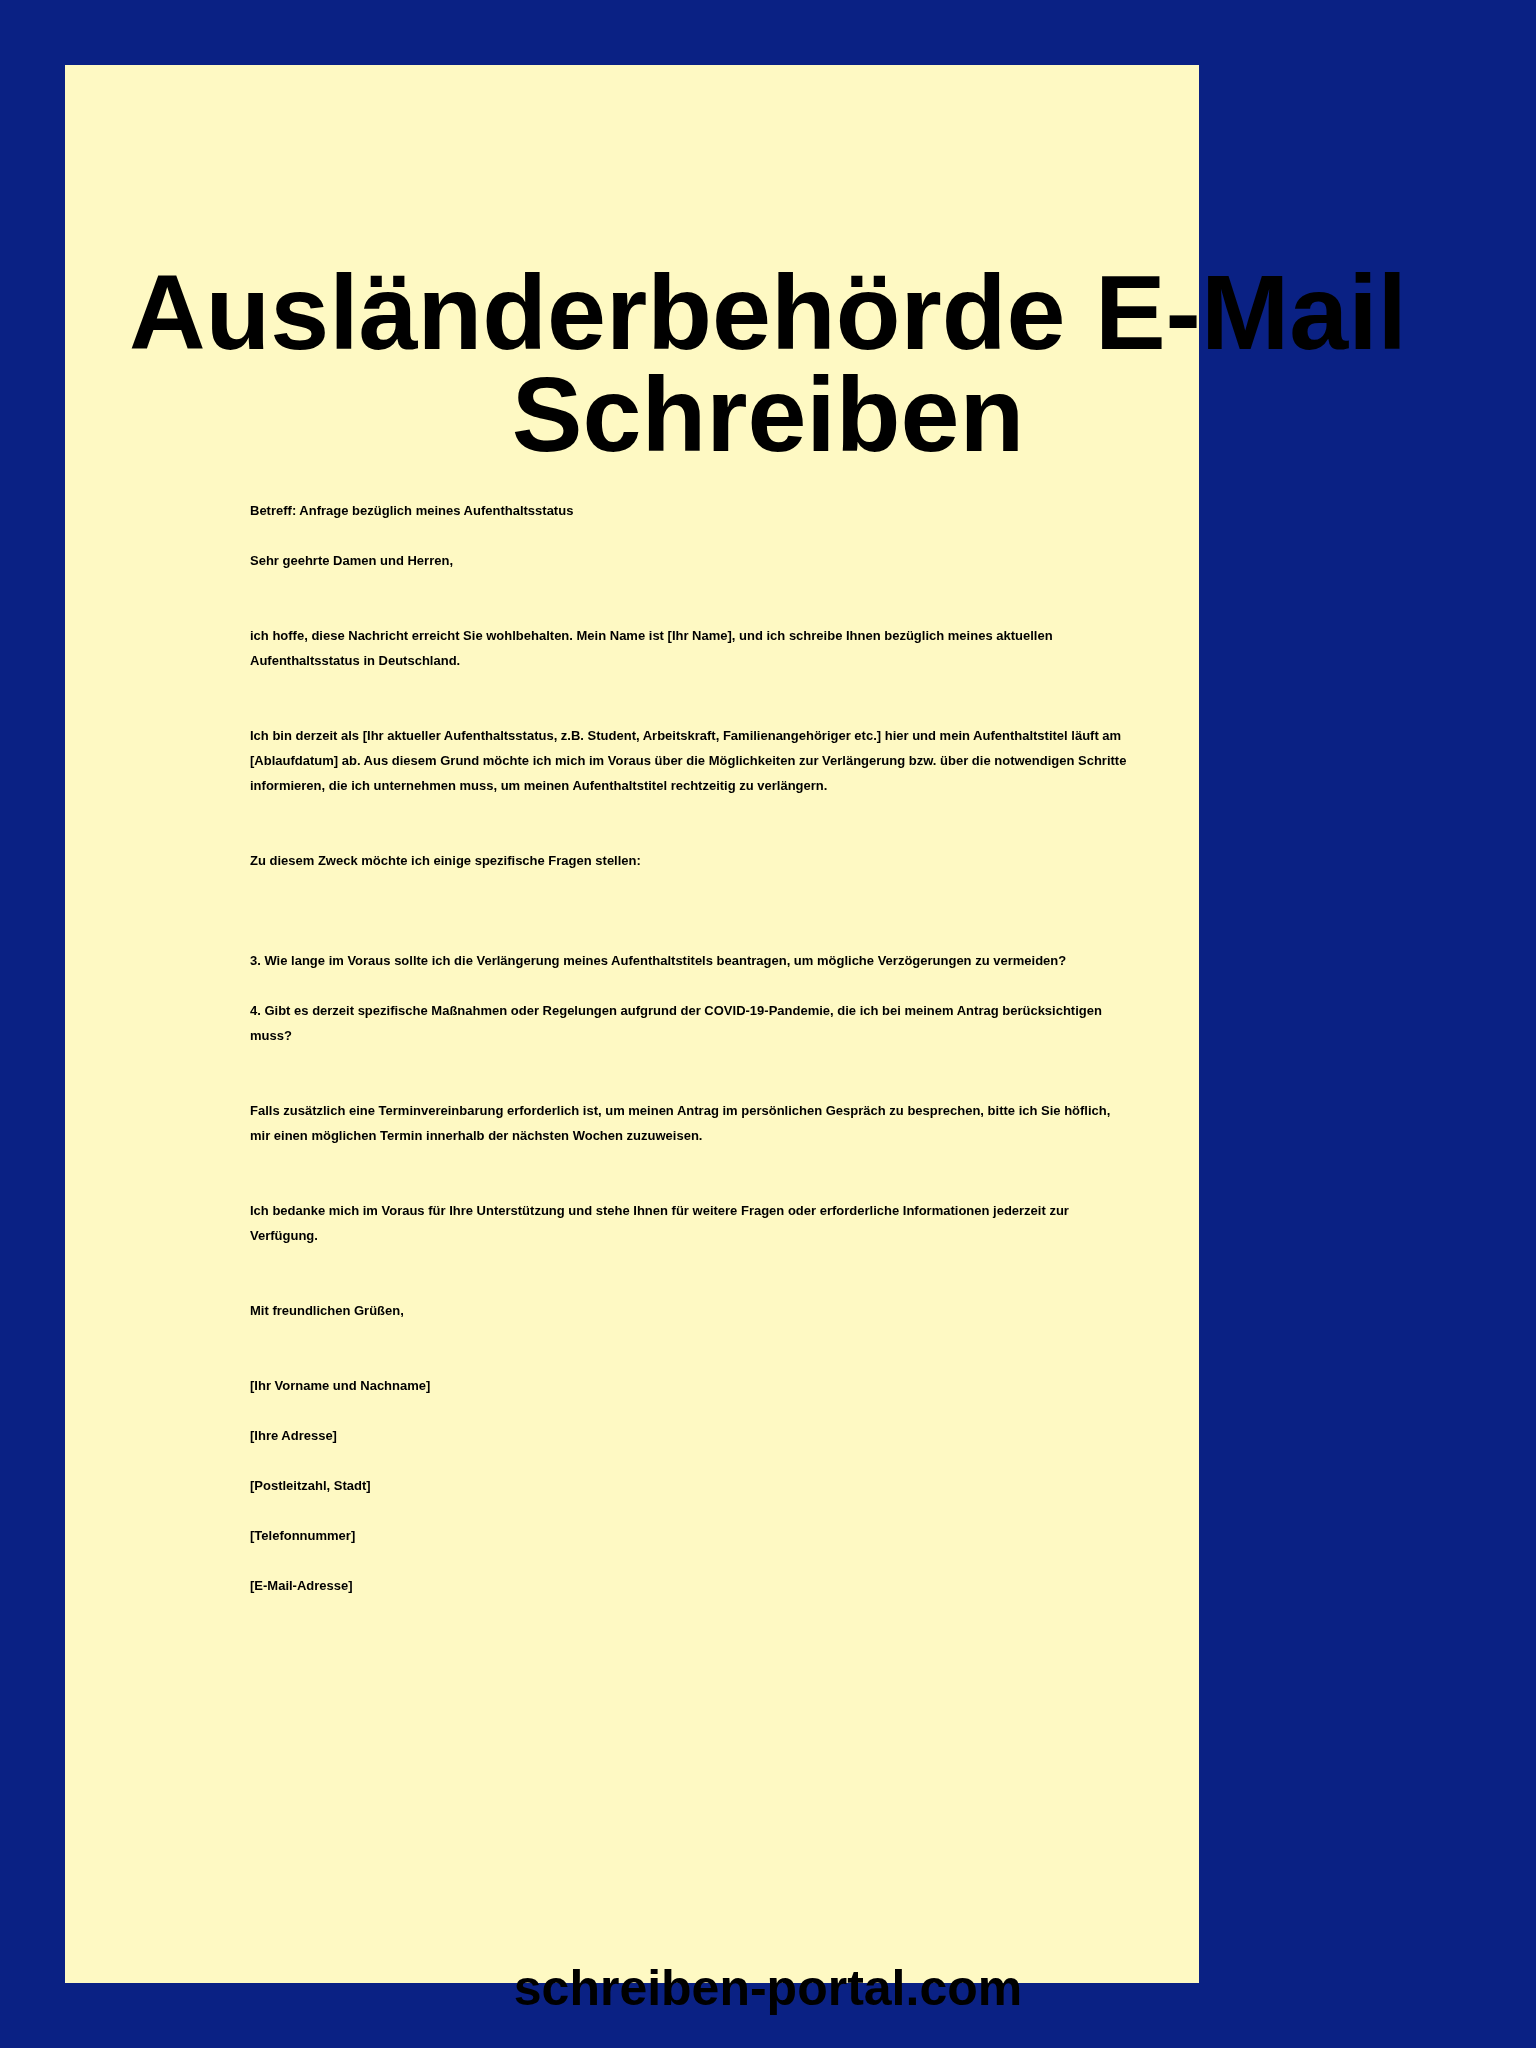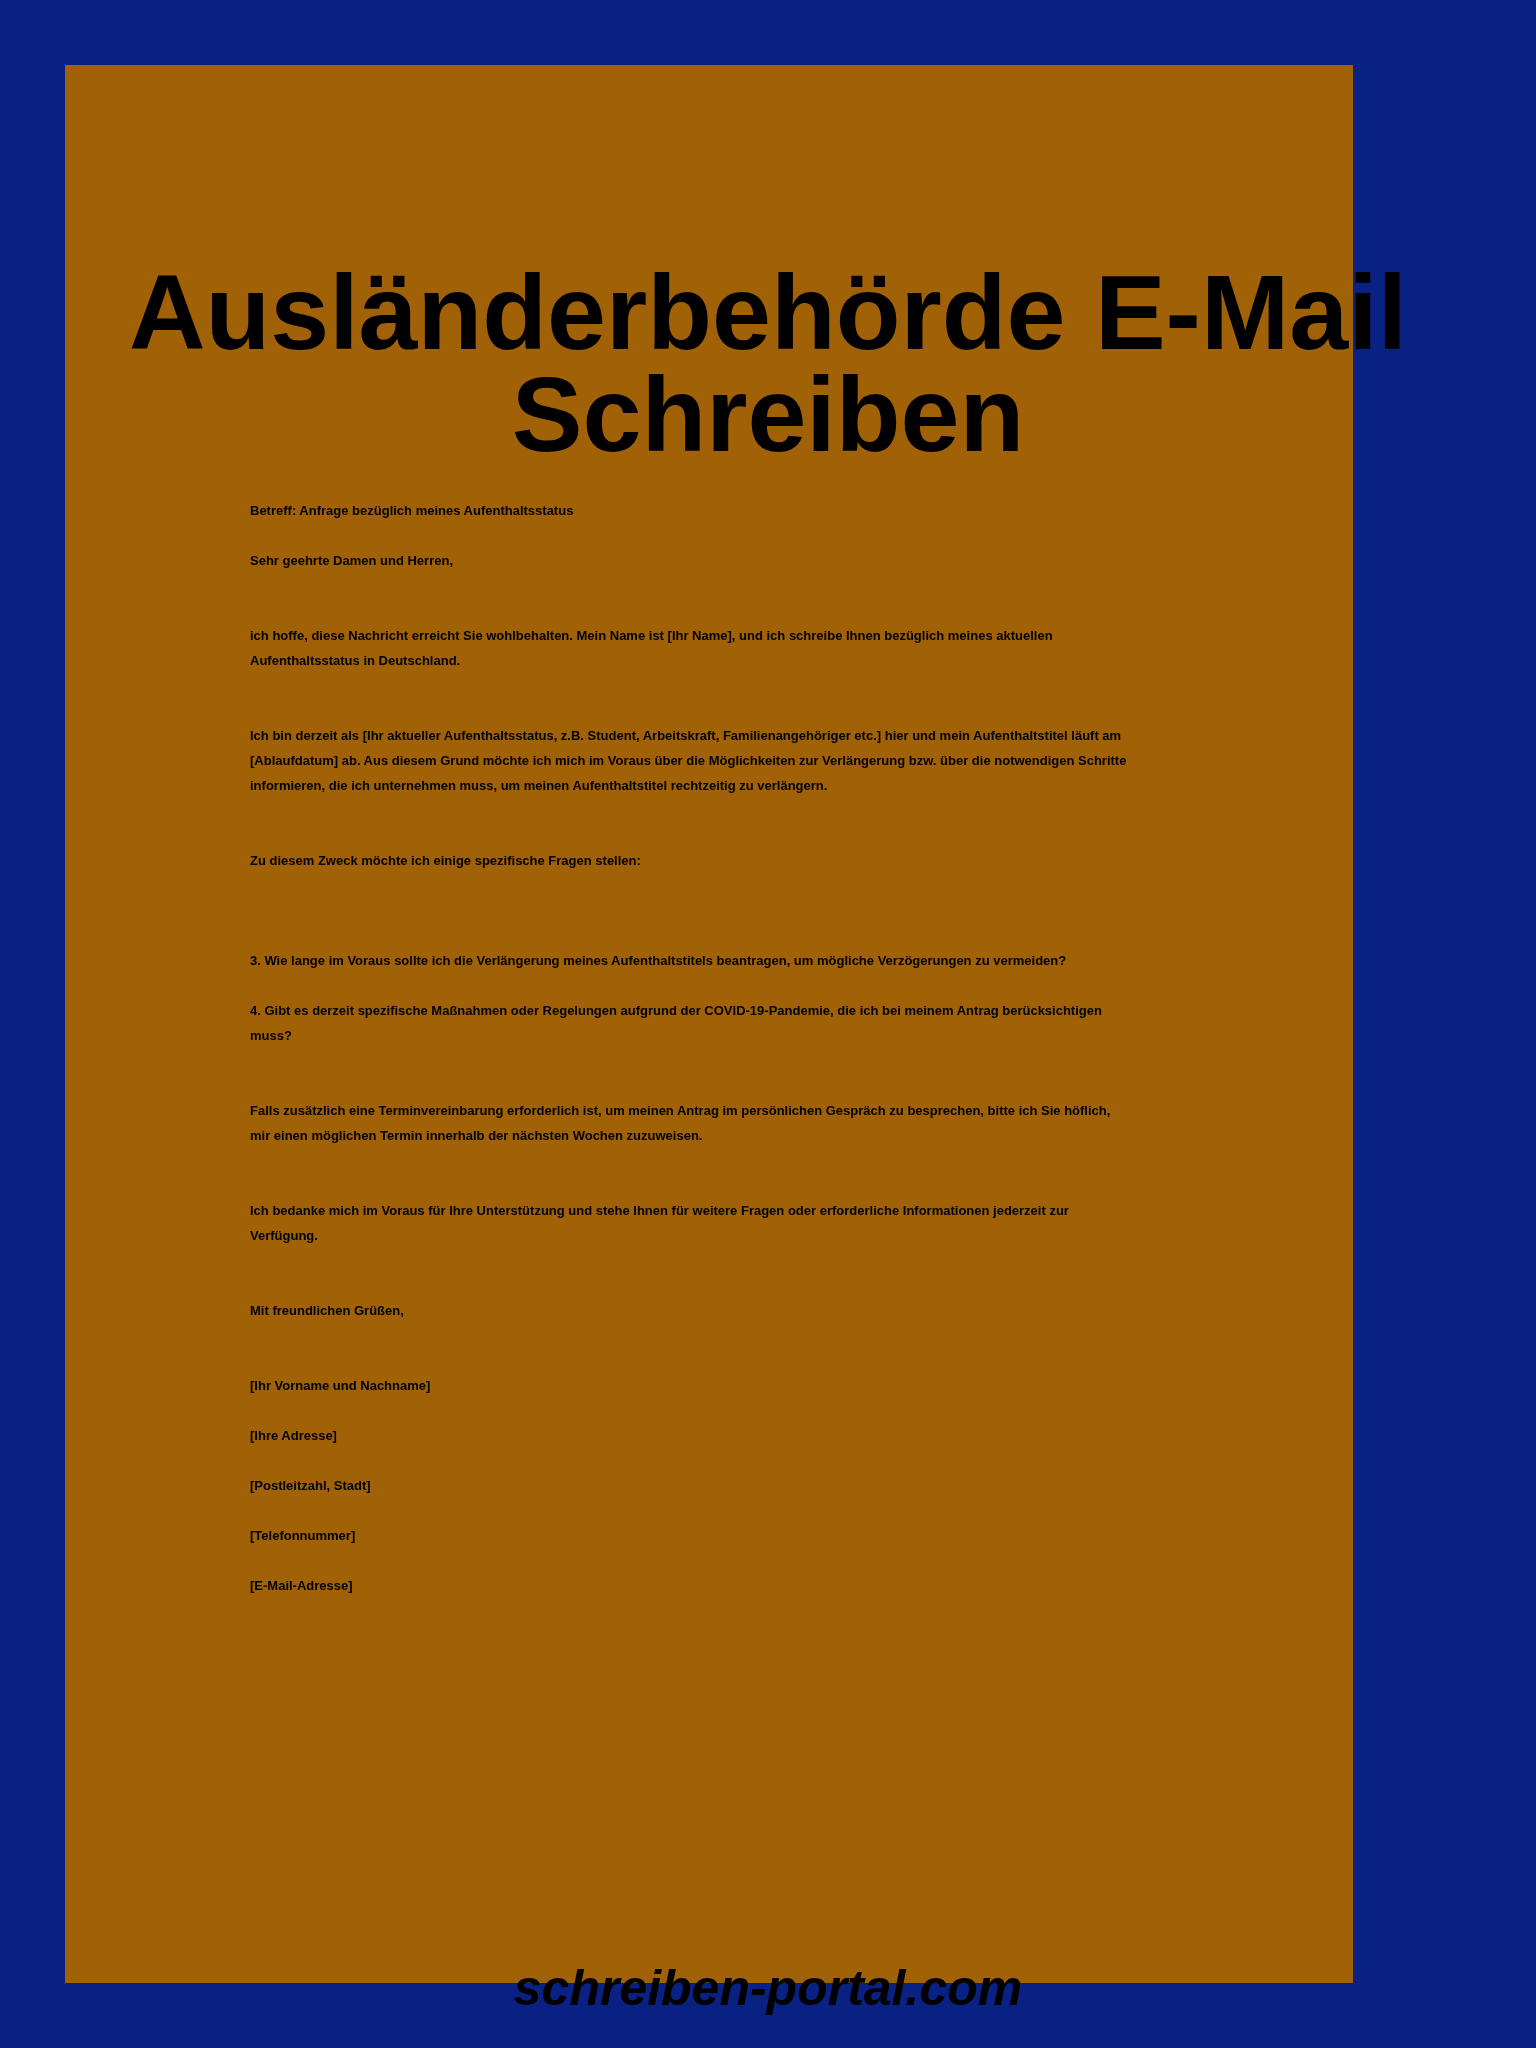"Ausländerbehörde E-Mail" .panel { background: #a16207 -> #fef9c3; width: 1288px -> 1134px }
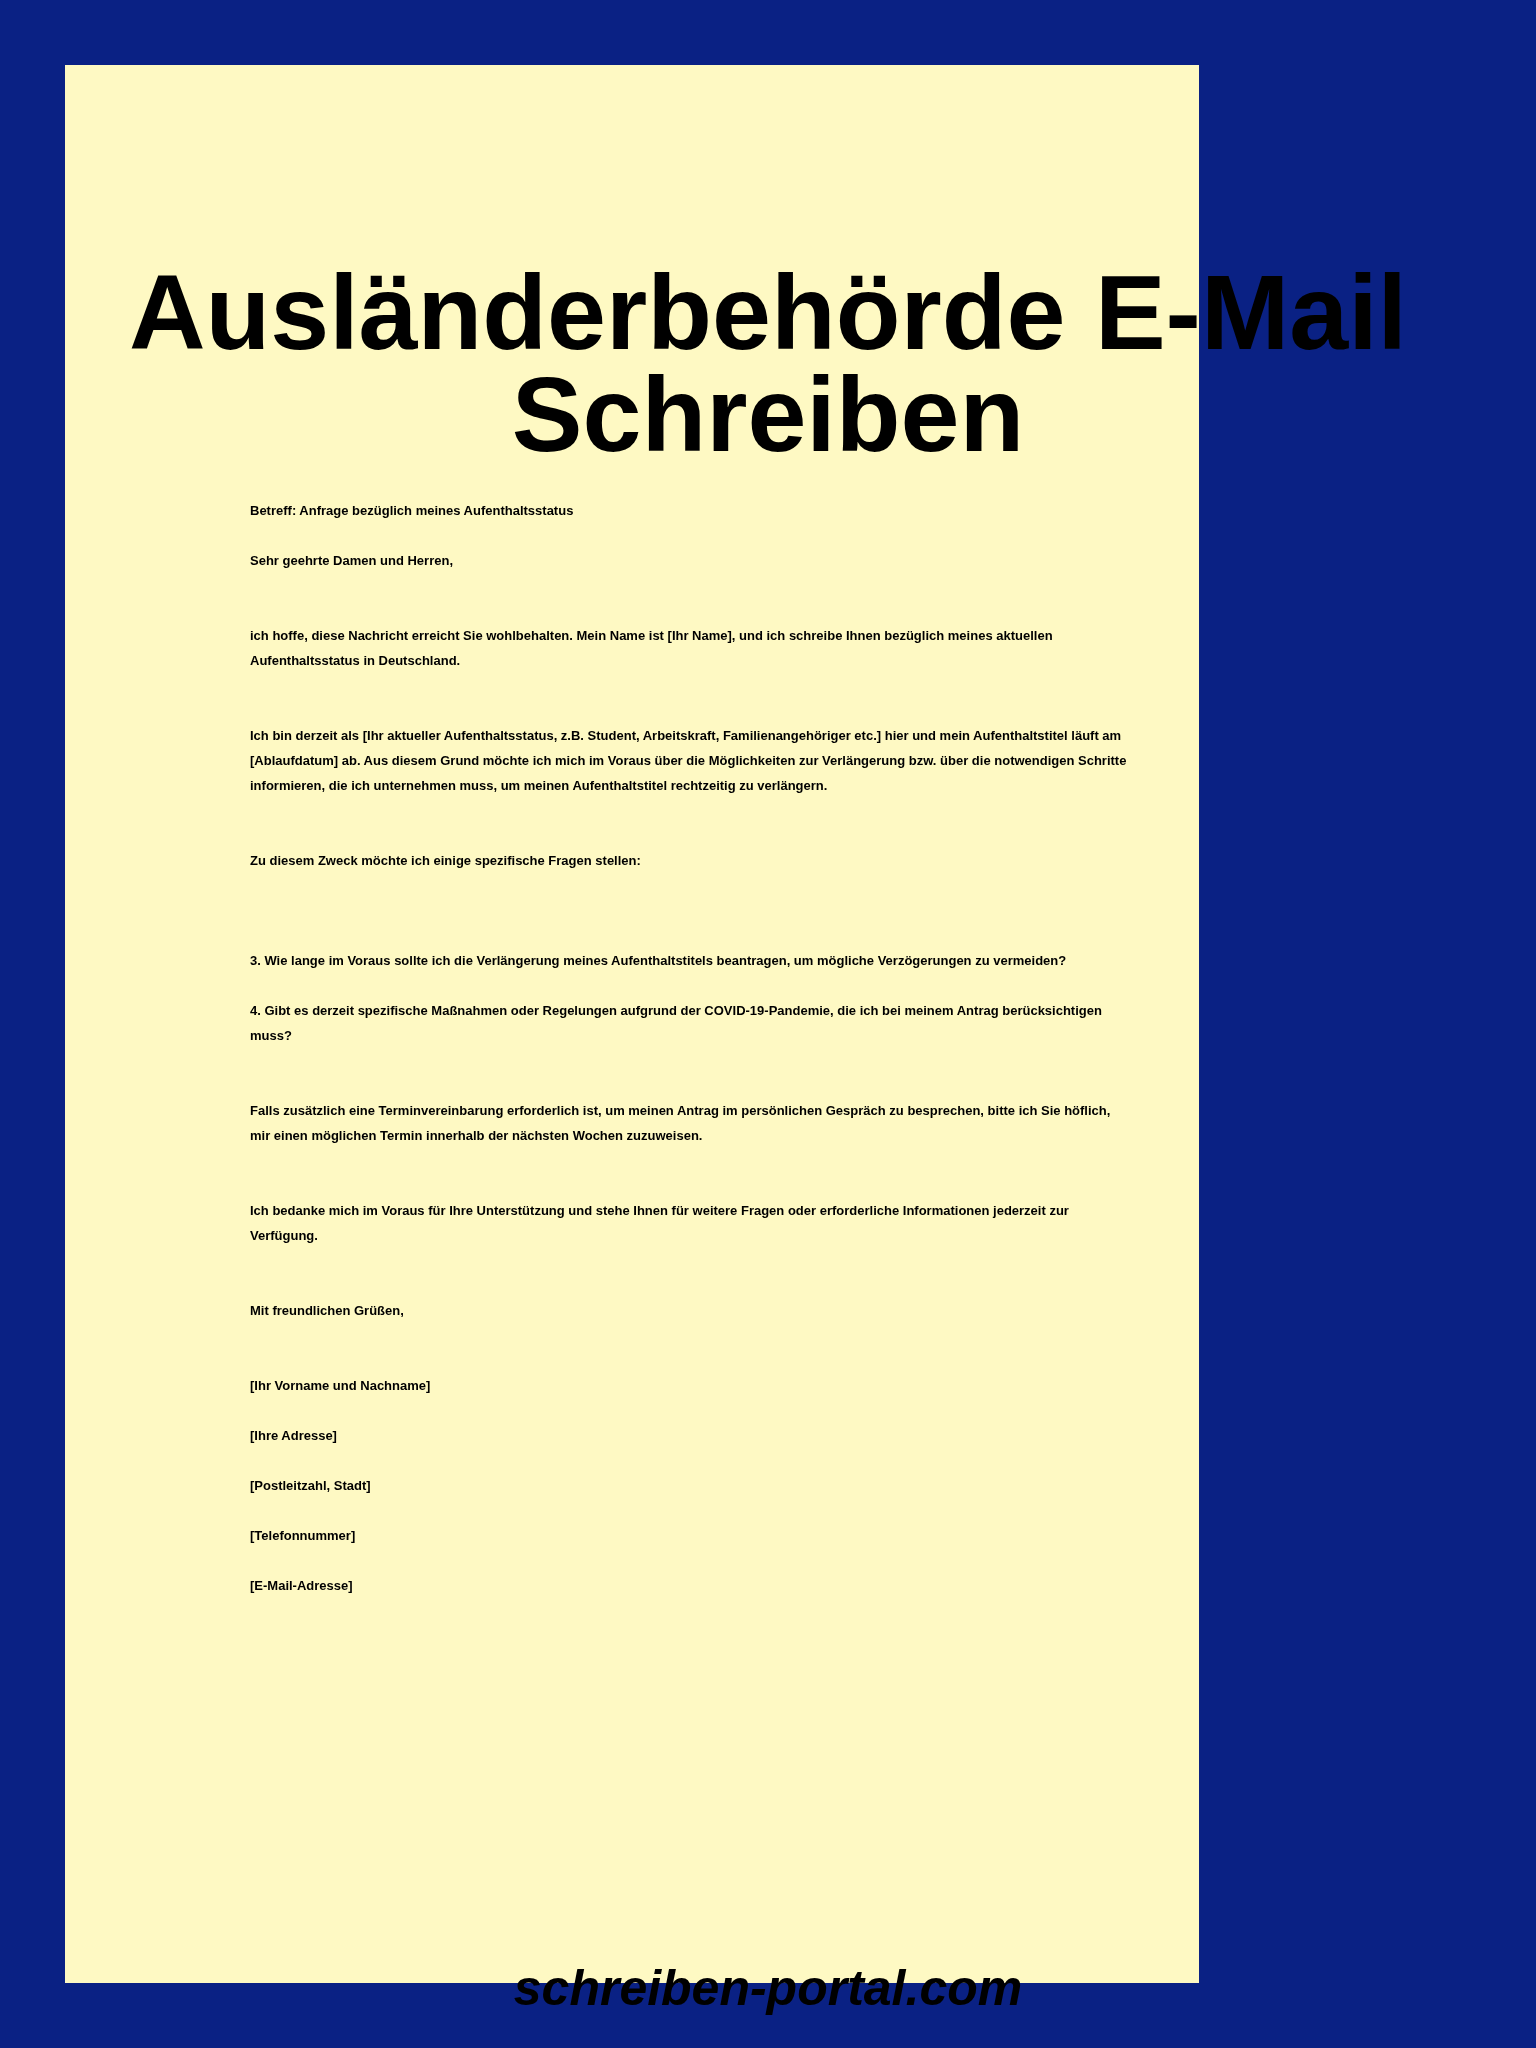"schreiben-portal.com" .footer { font-style: italic -> none }
